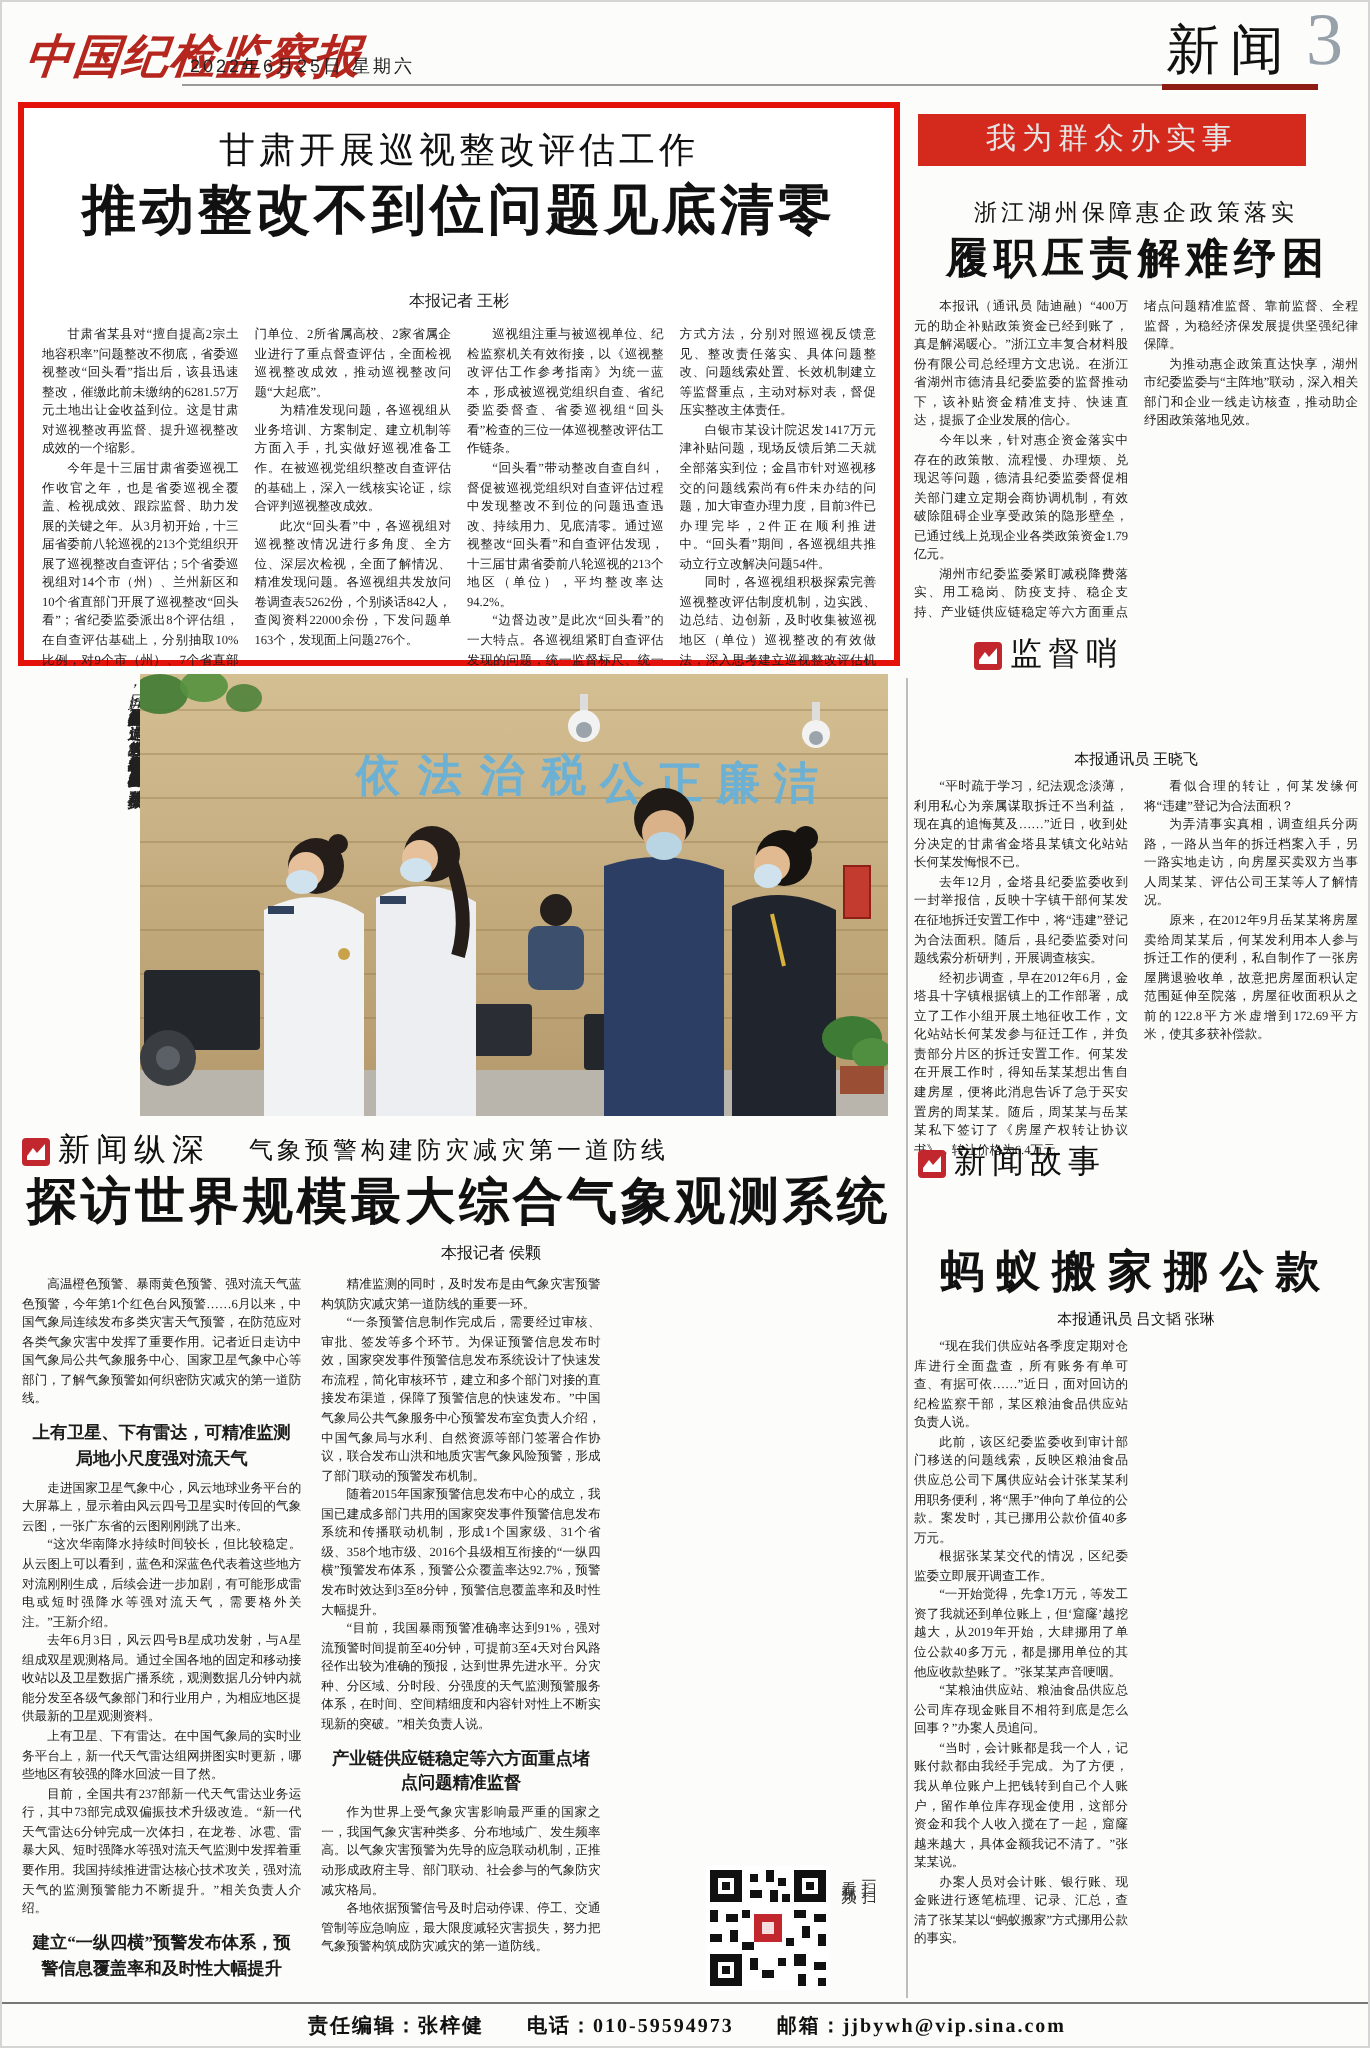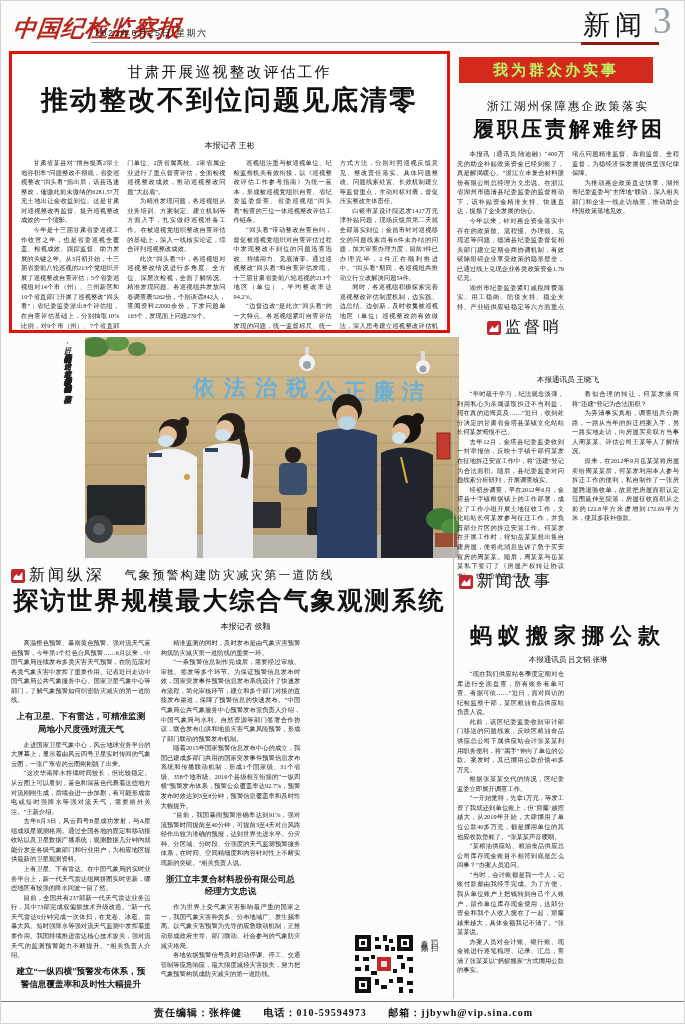"甘肃开展巡视整改评估工作" .lead-kicker { font-size: 15px -> 18px }
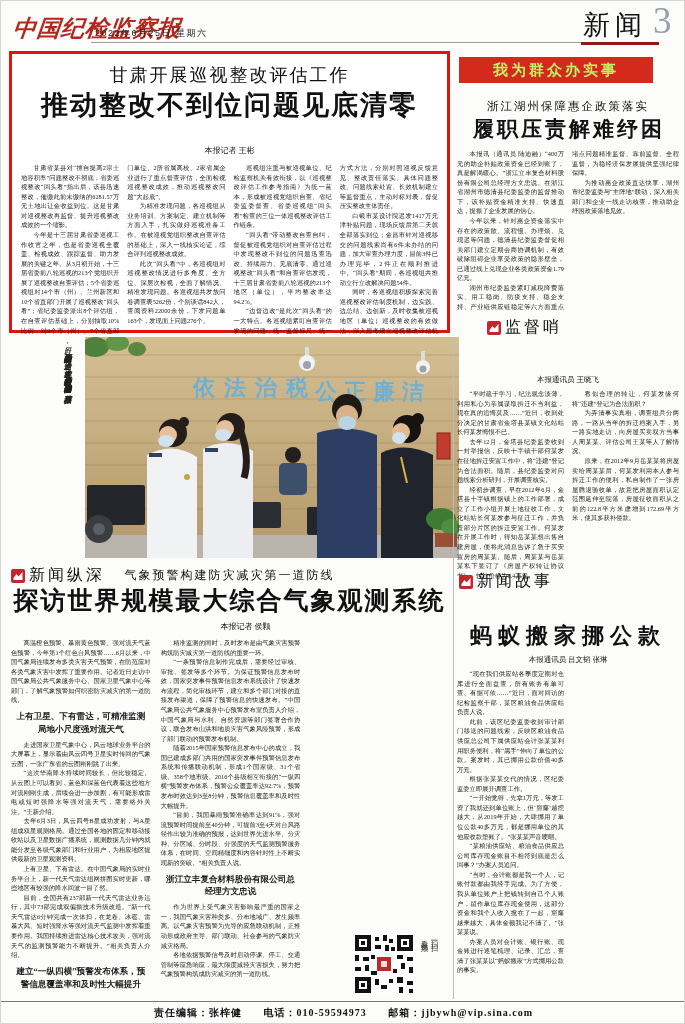"我为群众办实事" .banner { color: #bef264 -> #e5e5e5; font-weight: 700 -> 400 }
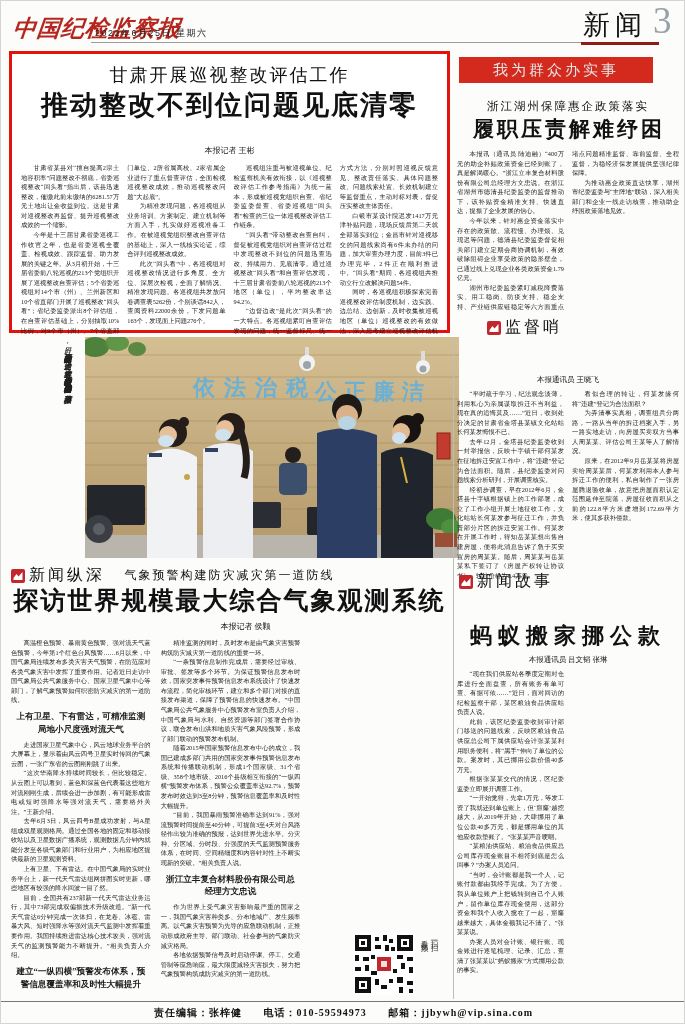"依法治税" .photo { left: 84px -> 69px }
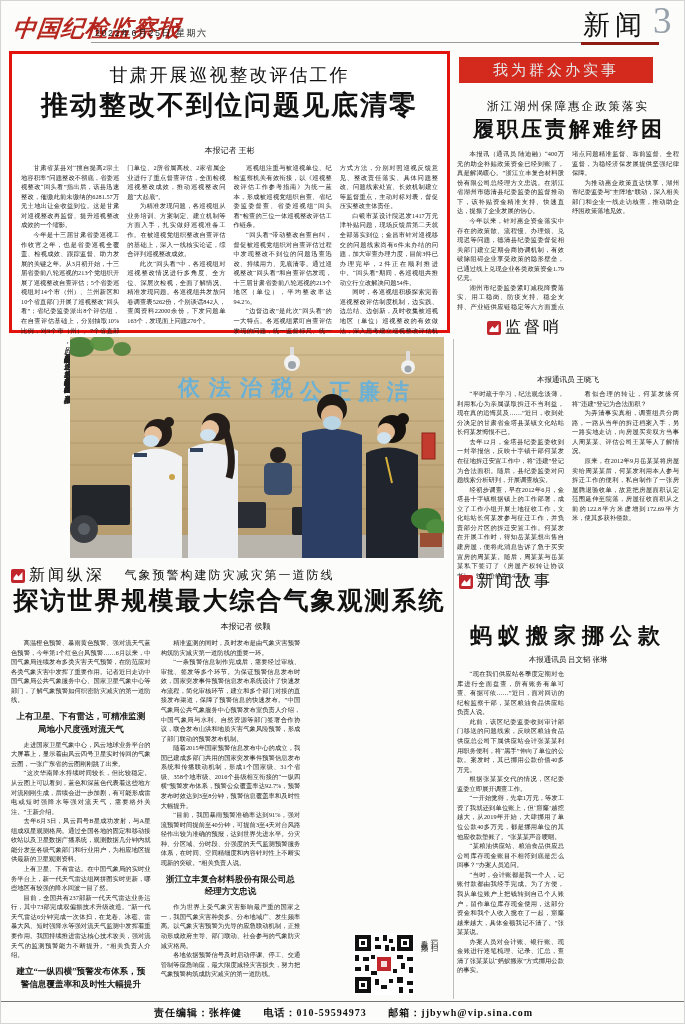"浙江立丰复合材料股份有限公司总经理方文忠说" h4.w-sub { text: 浙江立丰复合材料股份有限公司总经理方文忠说 -> 产业链供应链稳定等六方面重点堵点问题精准监督 }
